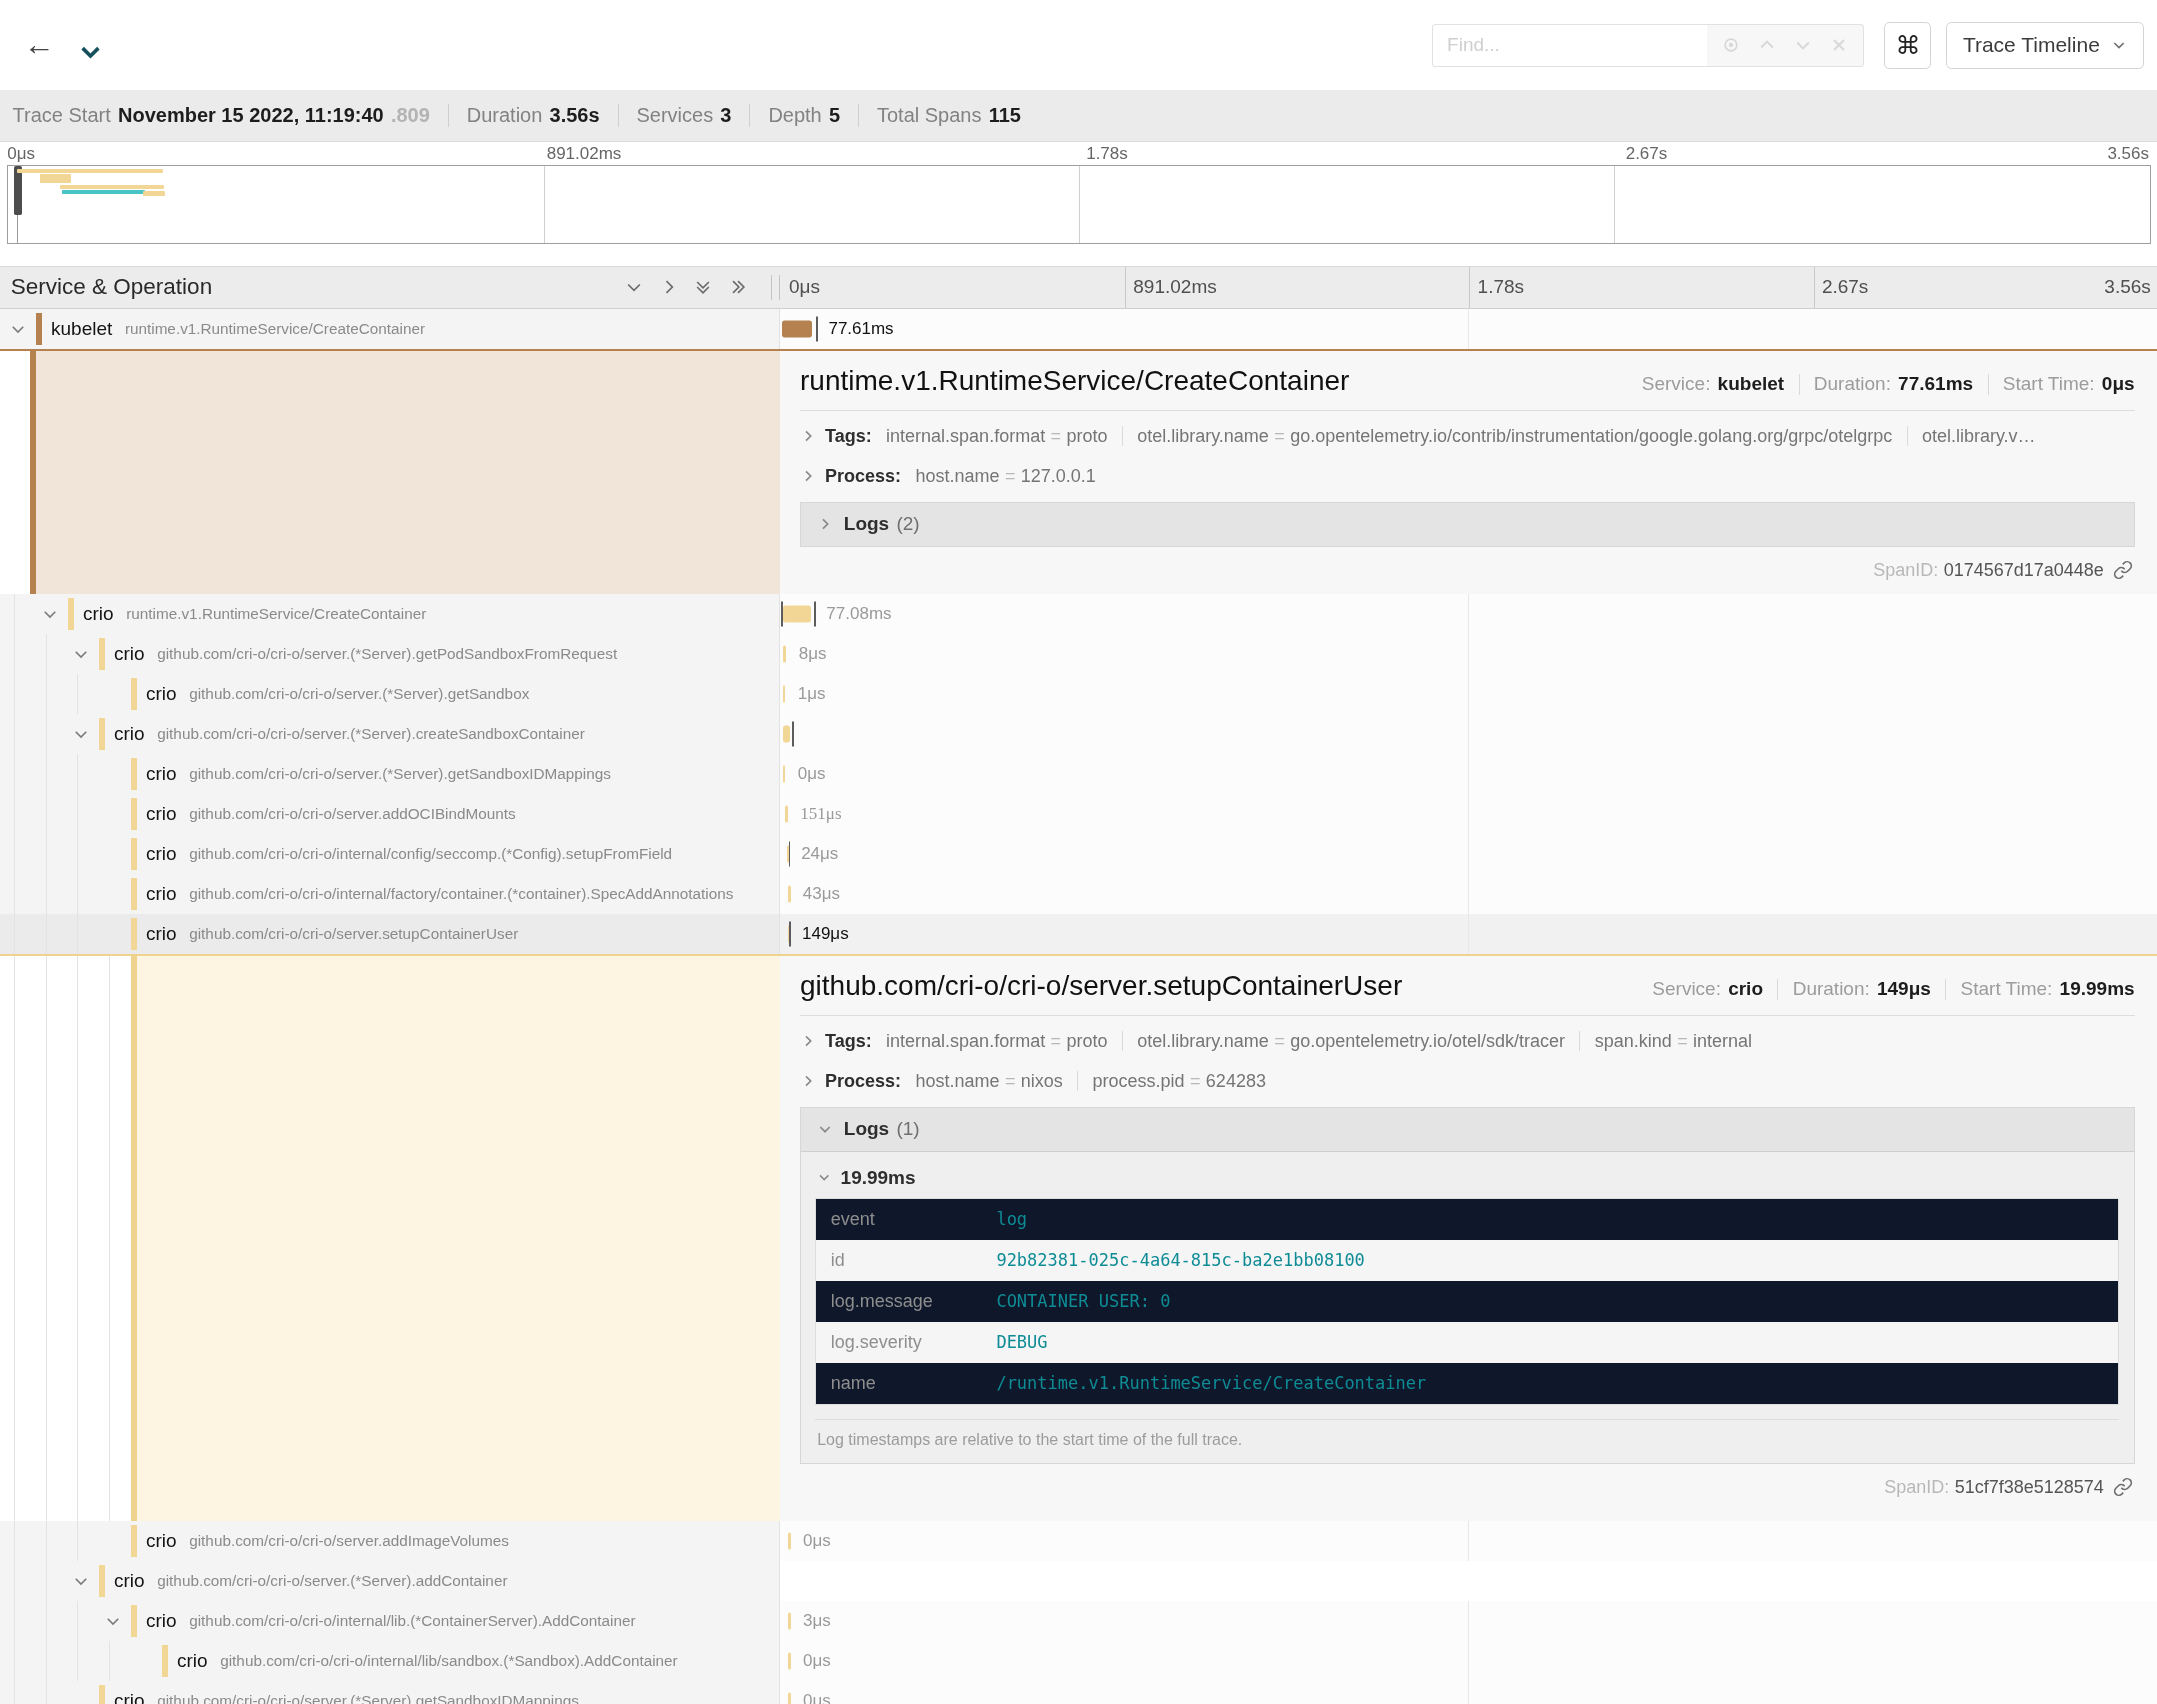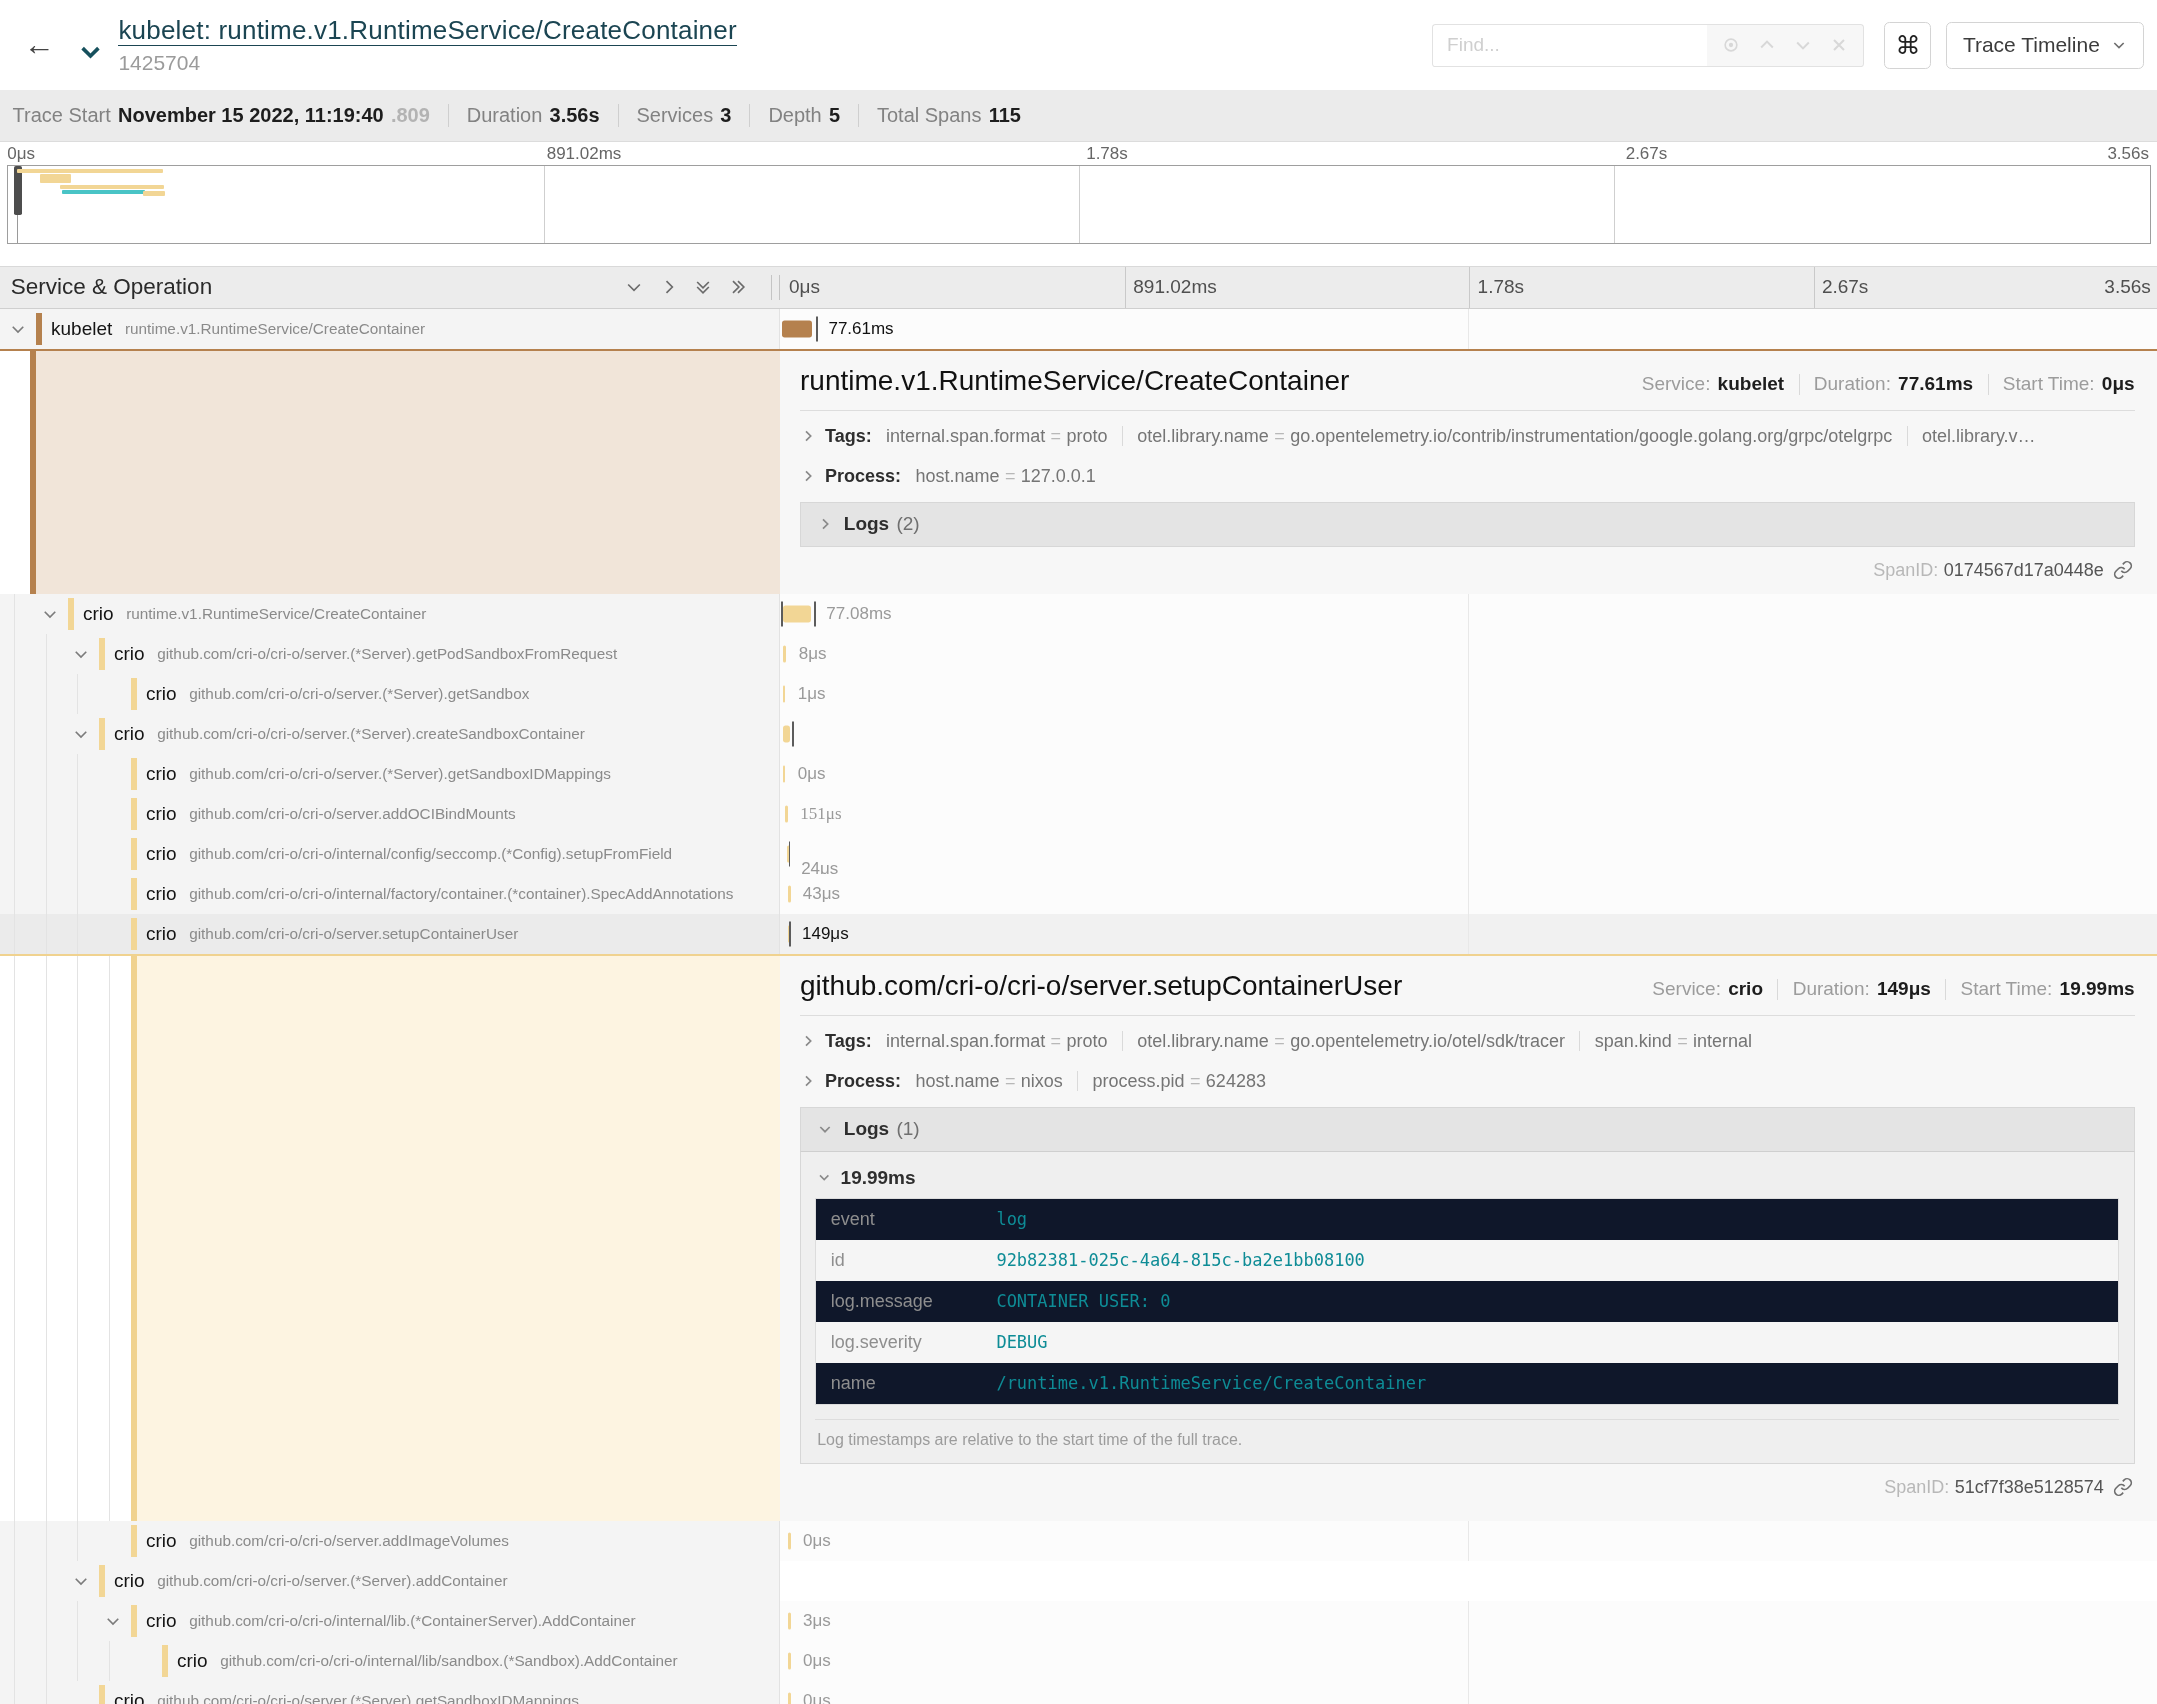"kubelet:" div.title-wrap { html: <div> <a>kubelet: runtime.v1.RuntimeService/CreateContainer</a> <div>1425704</div> </div> -> none }
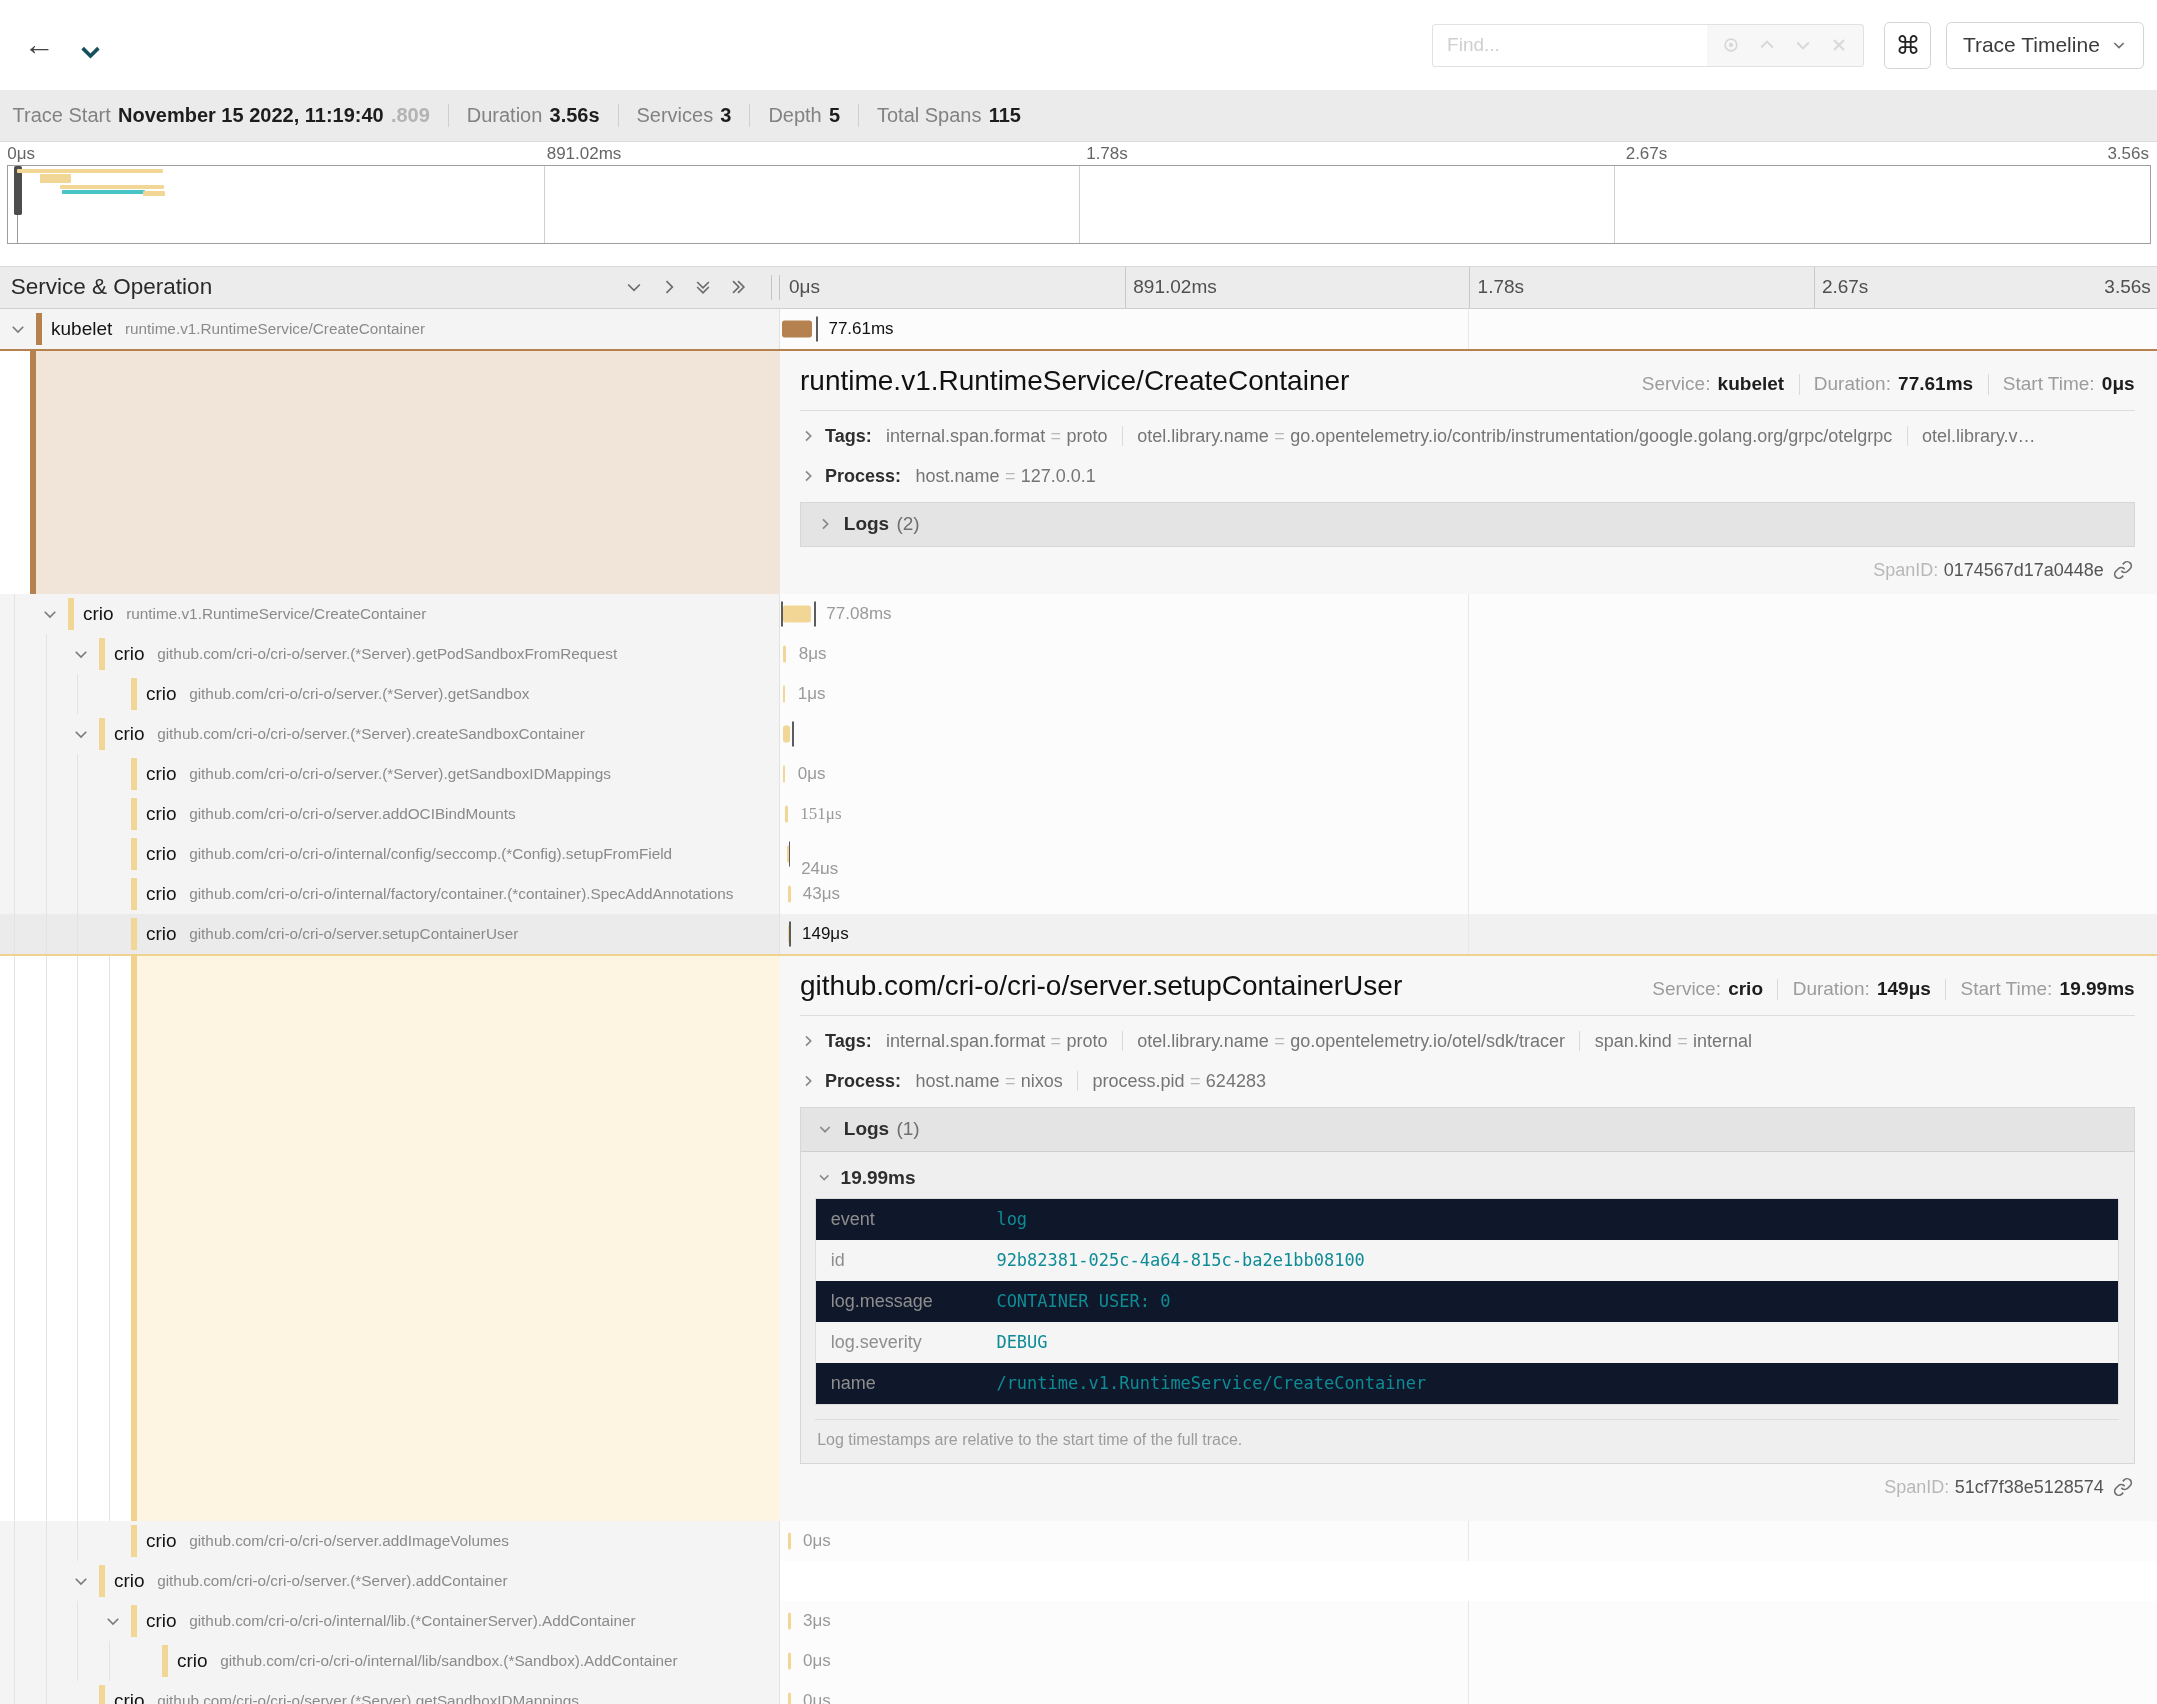"24μs" span.tdur { margin-top: 15px -> none }
